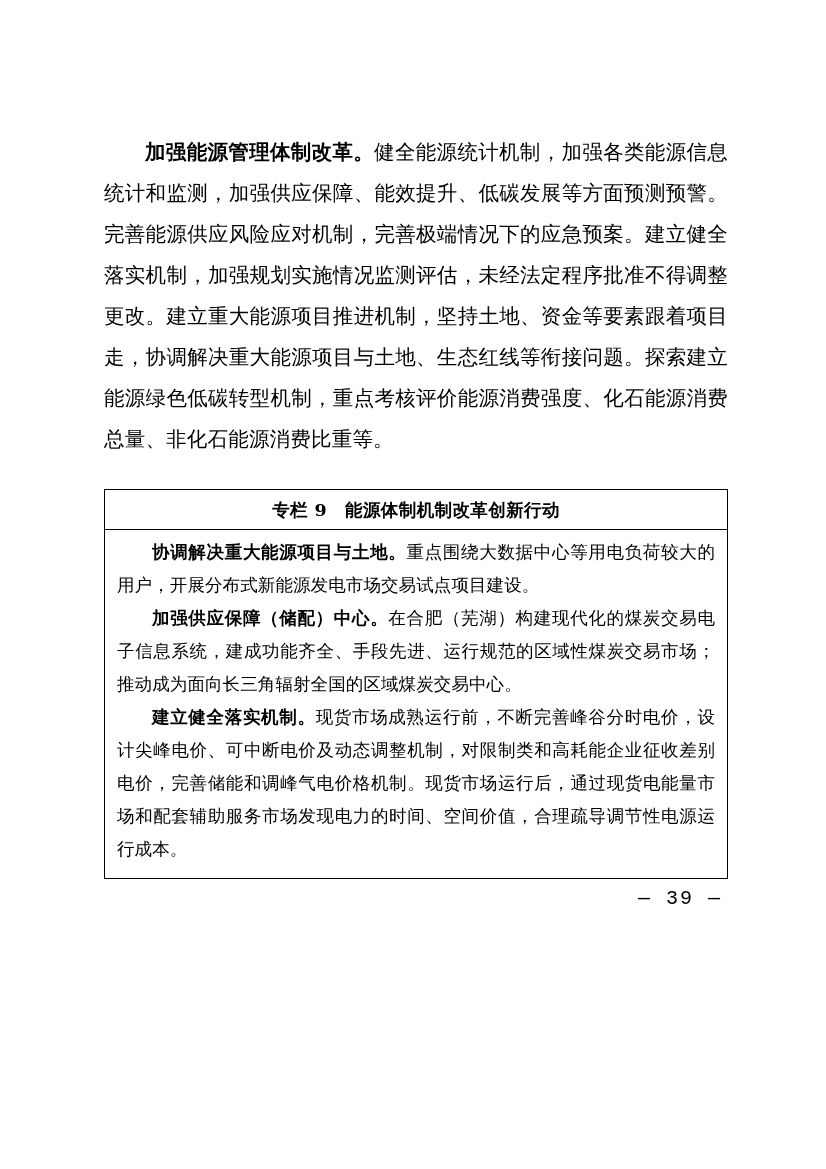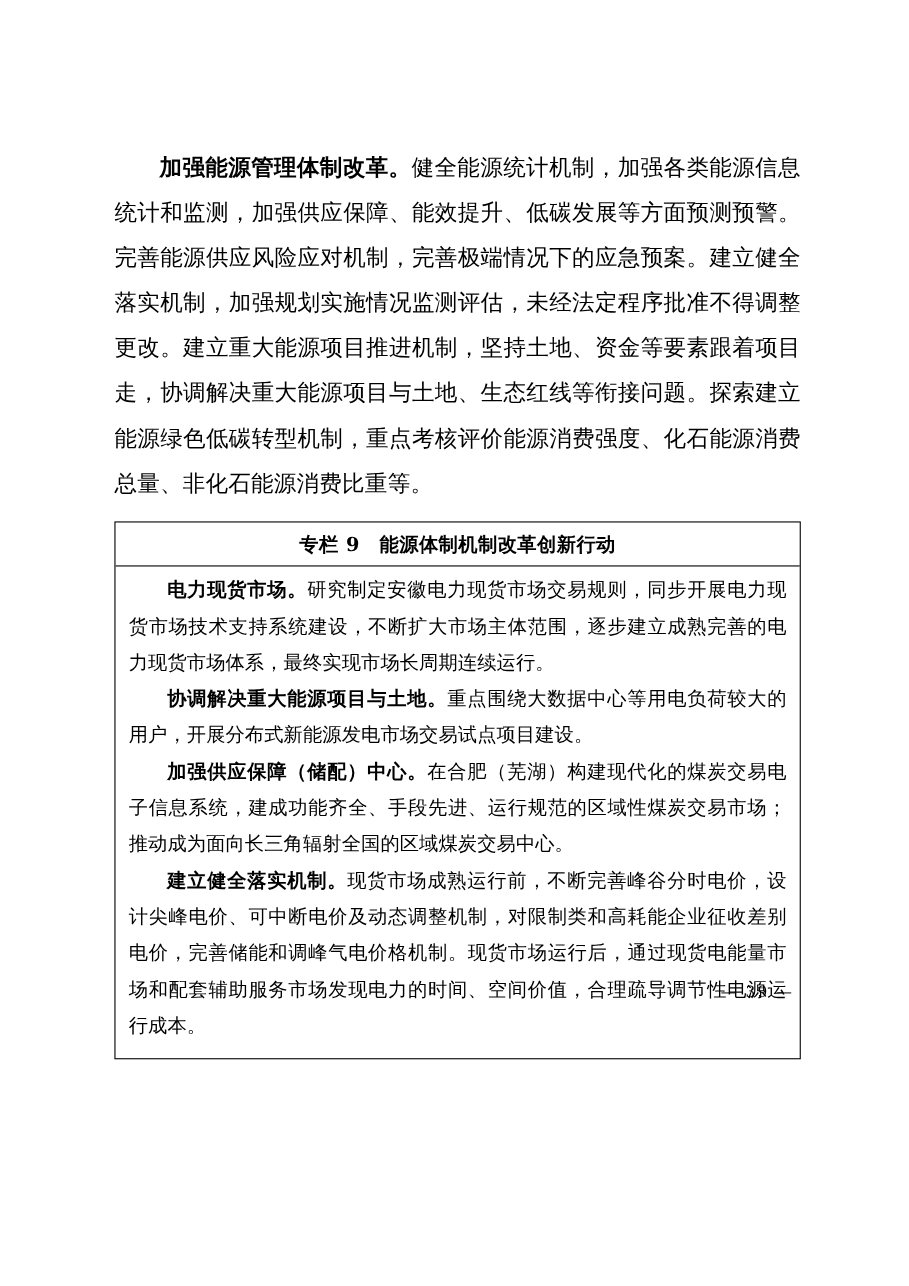"专栏 9 能源体制机制改革创新行动" .box { margin-top: 14px -> 29px }
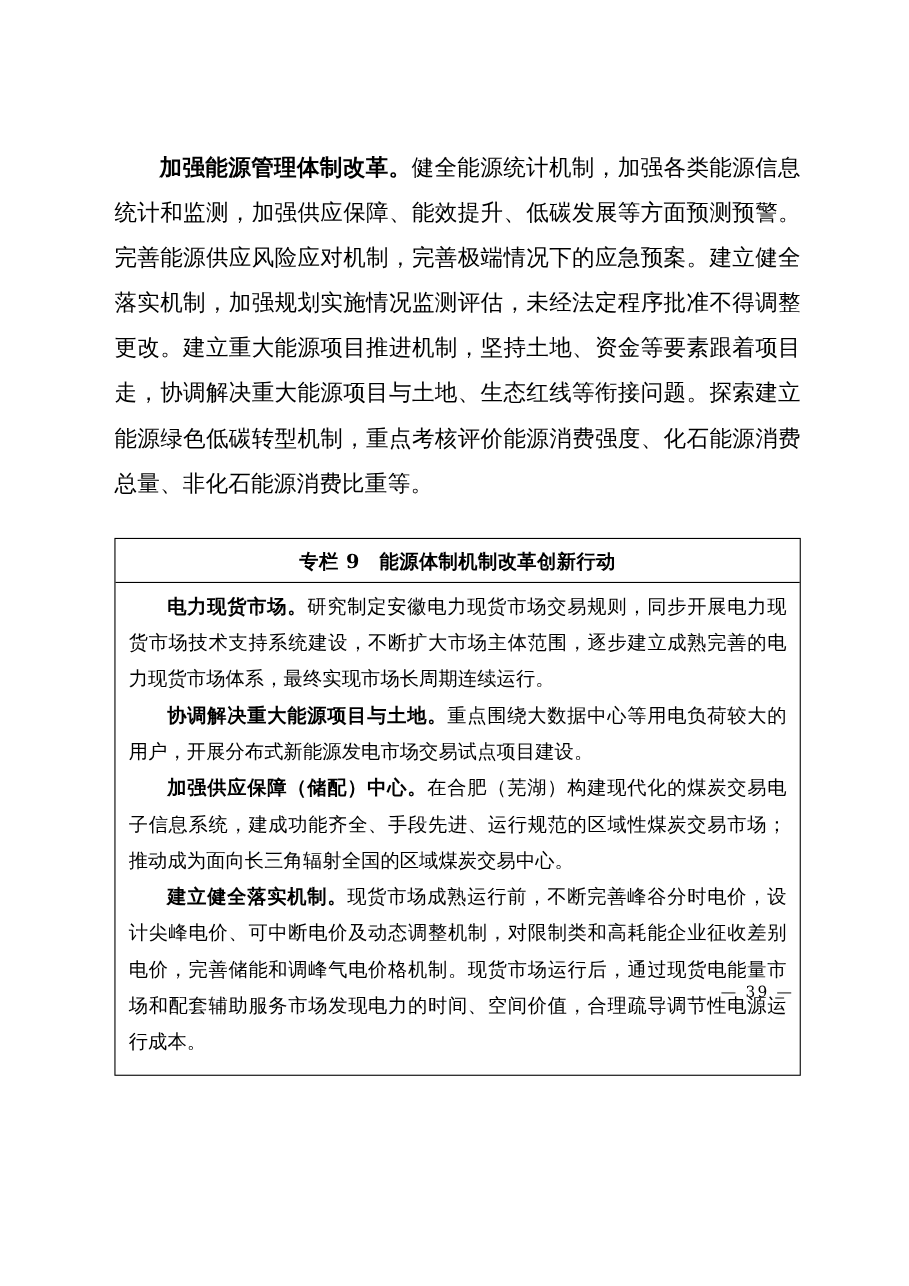"电力现货市场。研究制定安徽电力现货市场交易规则，同步开展电力现货市场技术支持系统" p.box-para { html: <p><span>电力现货市场。</span><span>研究制定安徽电力现货市场交易规则，同步开展电力现货市场技术支持系统建设，不断扩大市场主体范围，逐步建立成熟完善的电力现货市场体系，最终实现市场长周期连续运行。</span></p> -> none }
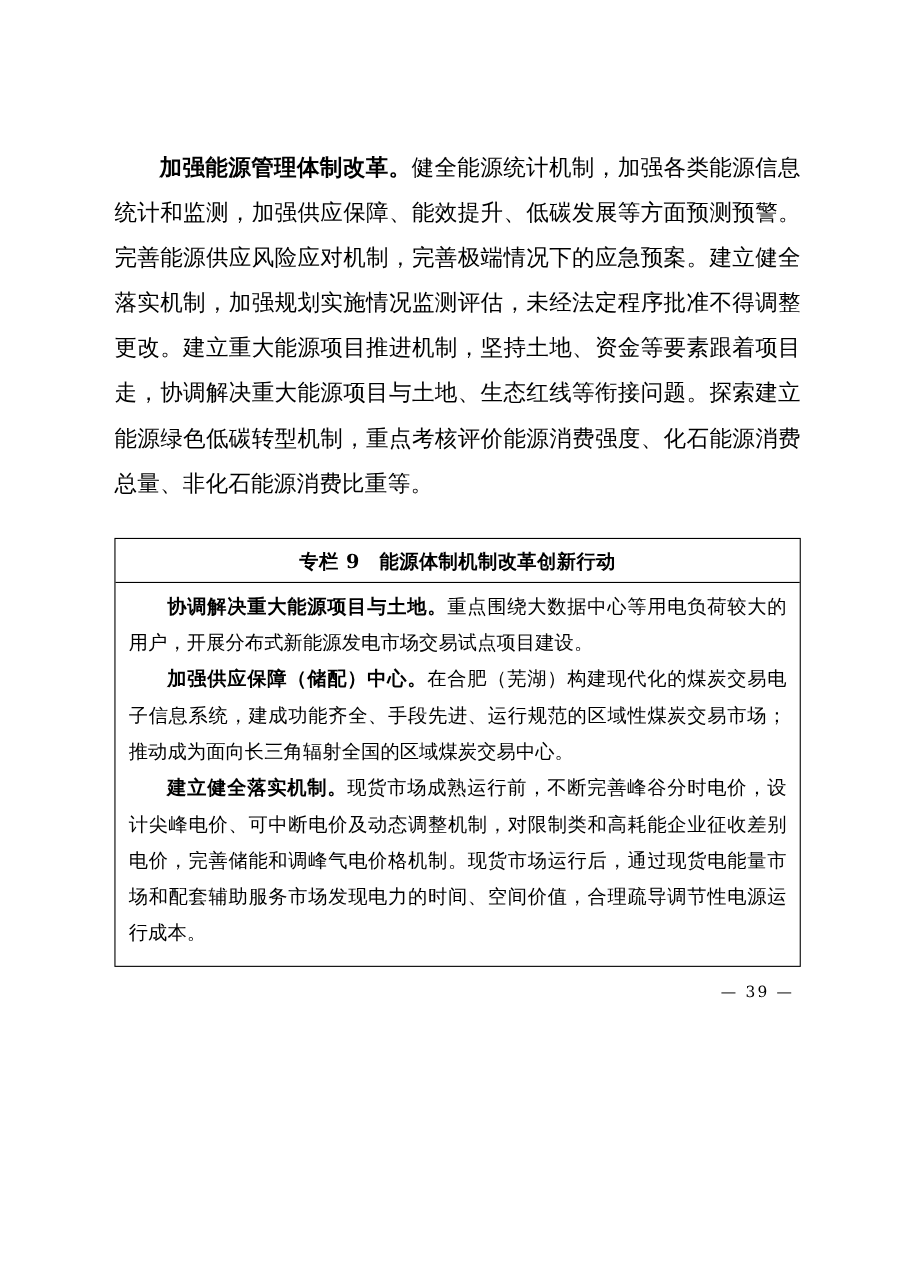"— 39 —" .footer { font-family: none -> Liberation Mono, monospace; font-size: 14px -> 20px }
